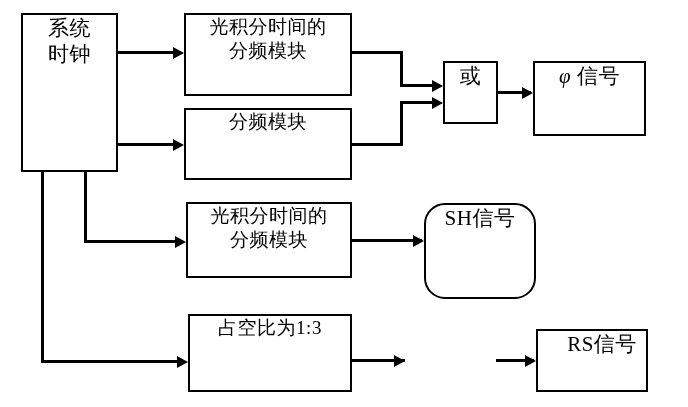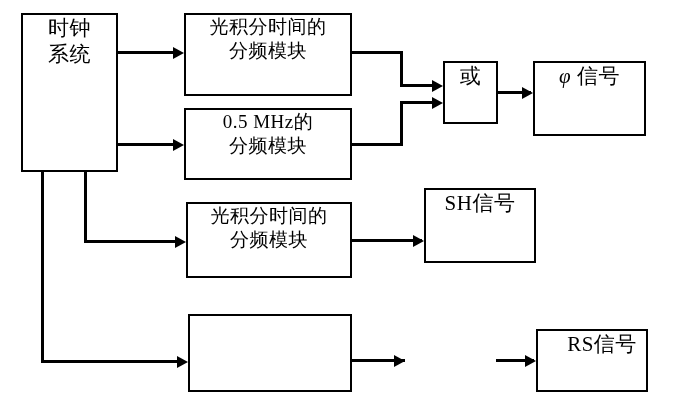"时钟" span.ln { order: before "系统" -> after "系统" }
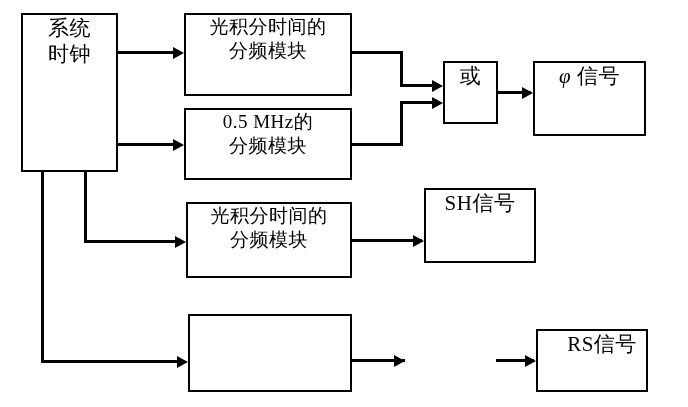"0.5 MHz的" span.ln { html: <span>0.5 MHz的</span> -> none }
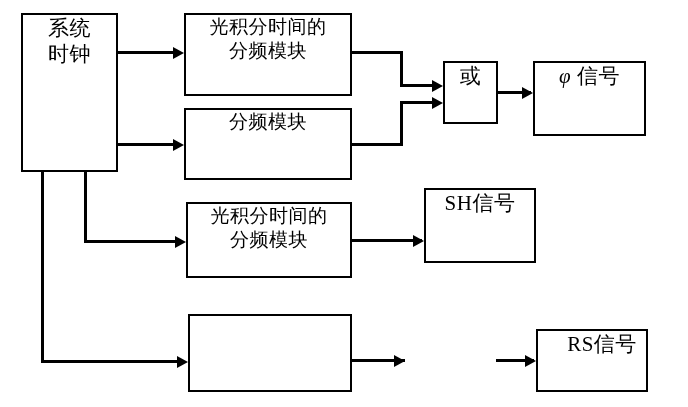"SH信号" div.box { border-radius: none -> 21px; height: 75px -> 96px; top: 188px -> 203px }
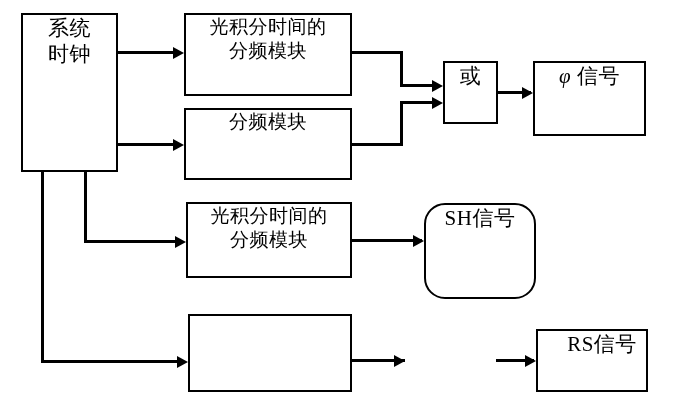"占空比为1:3" span.ln { html: none -> <span>占空比为1:3</span> }
